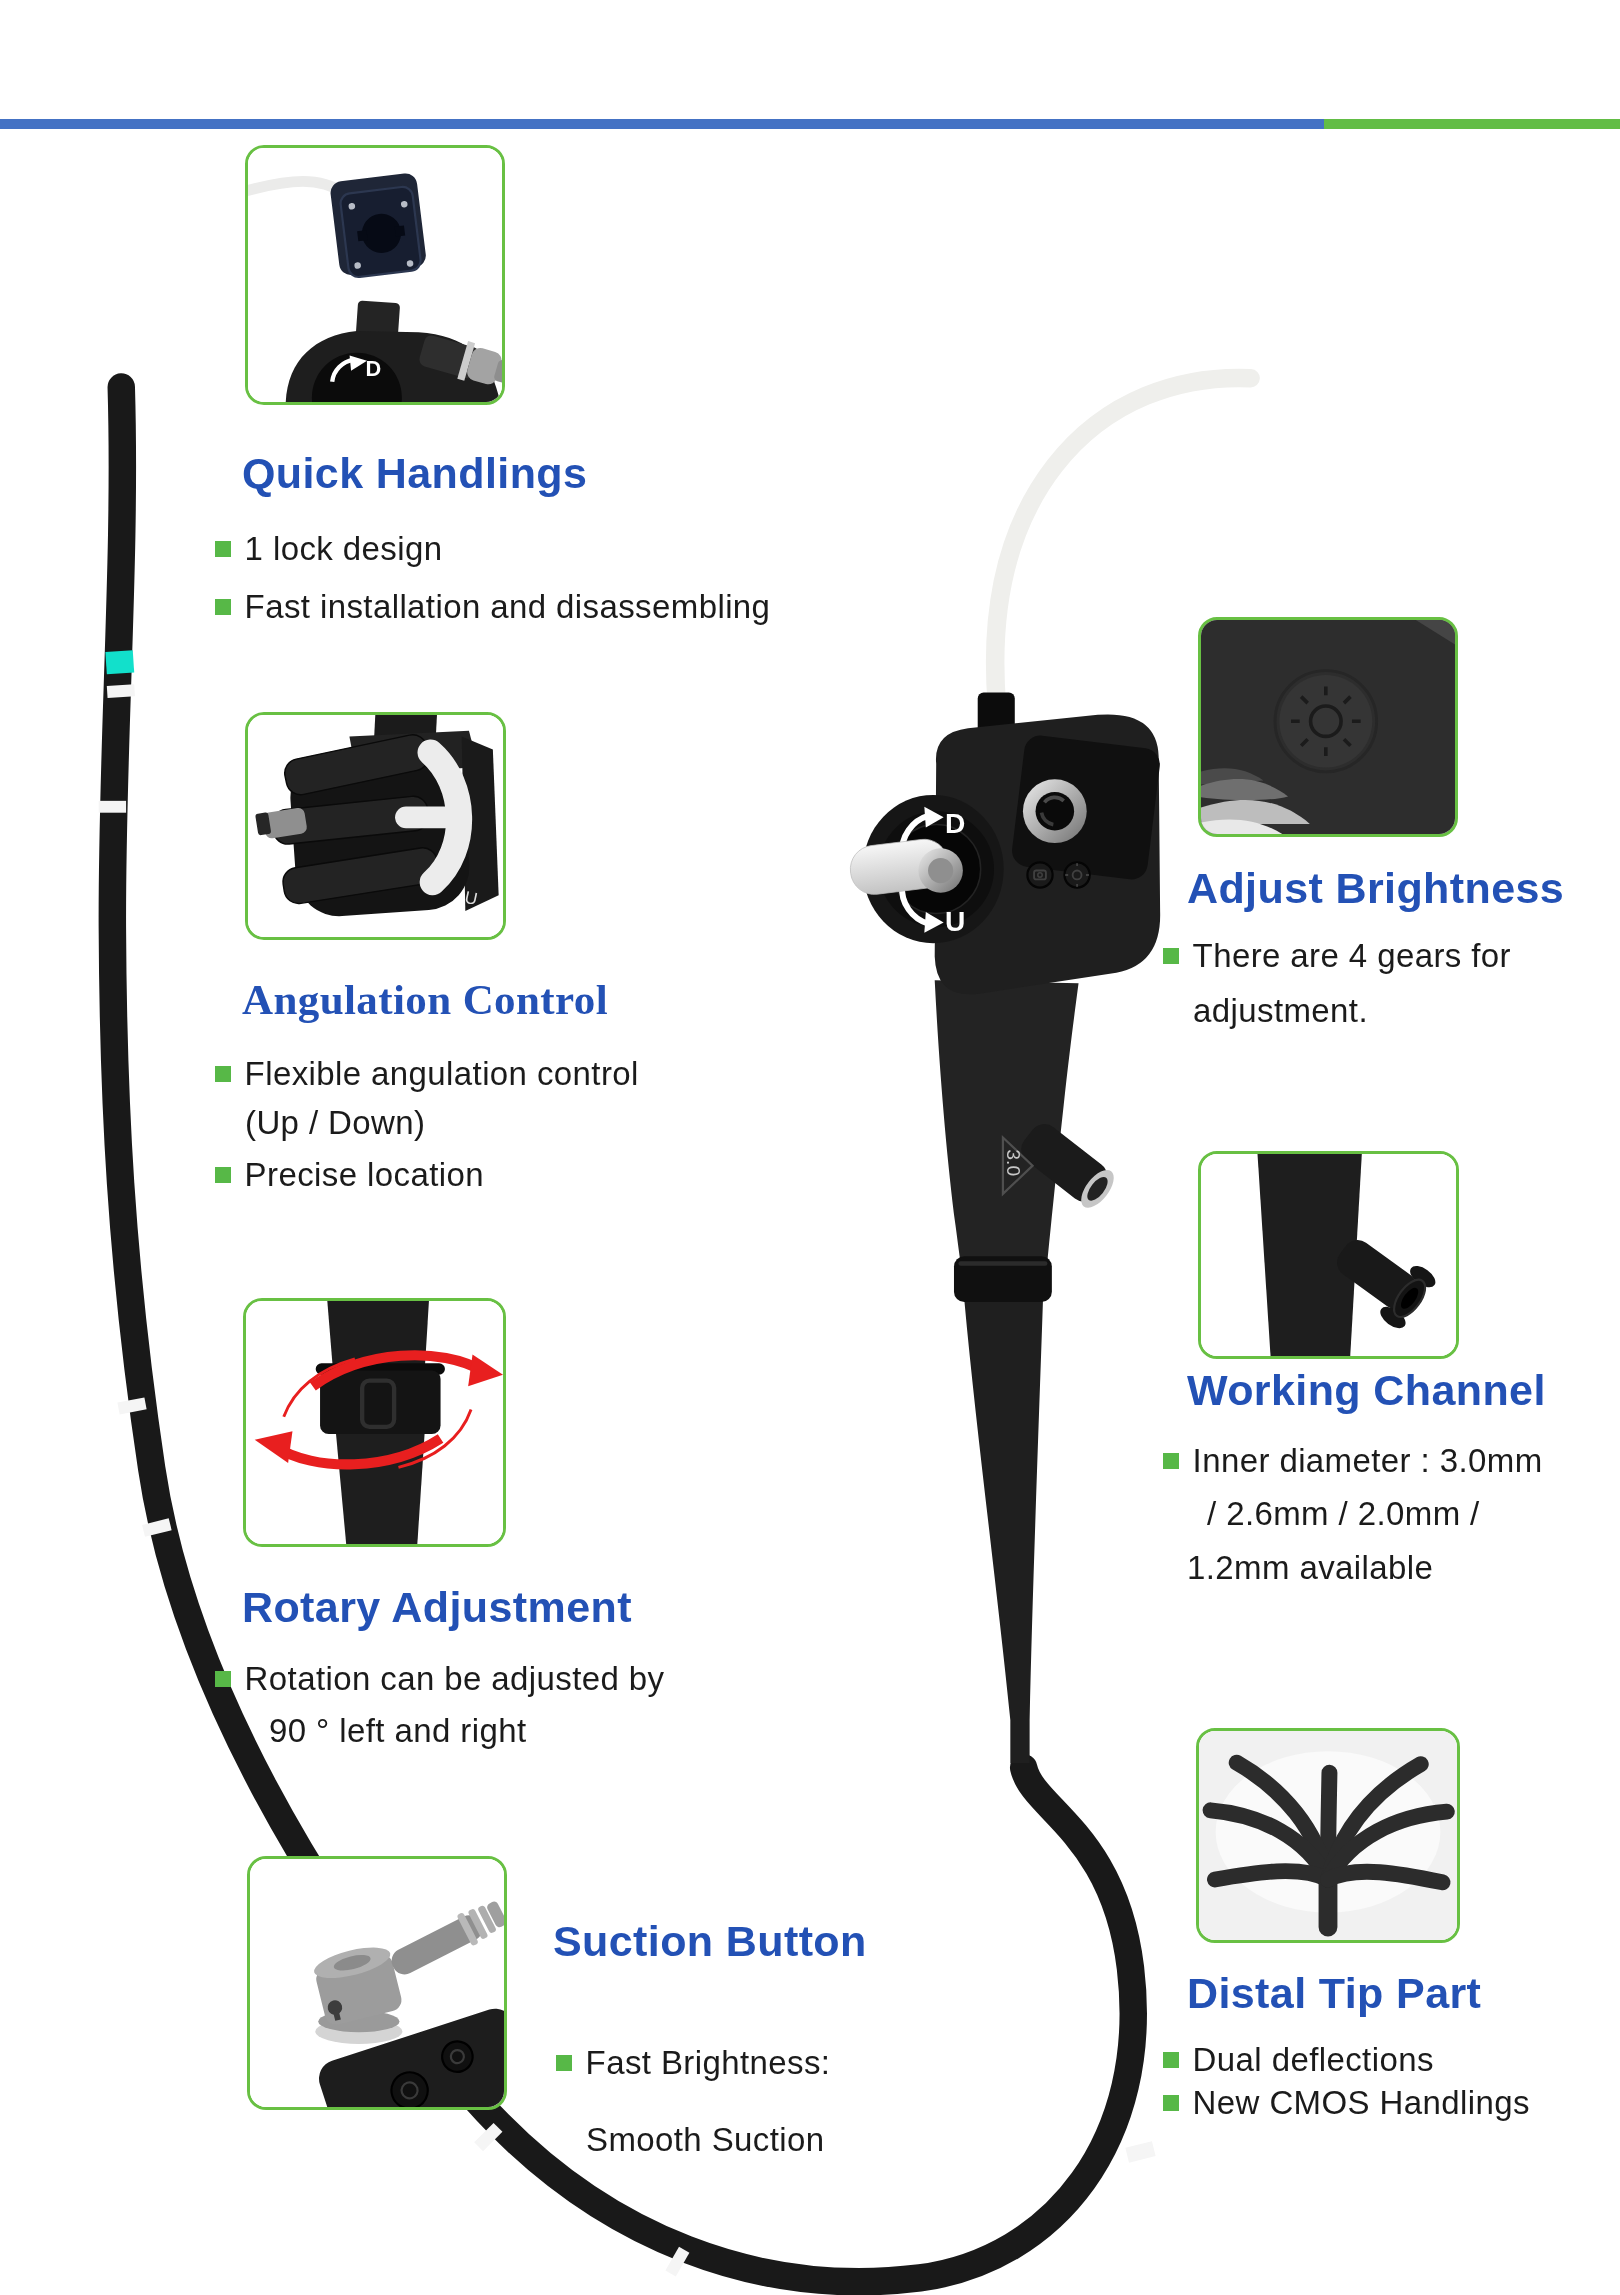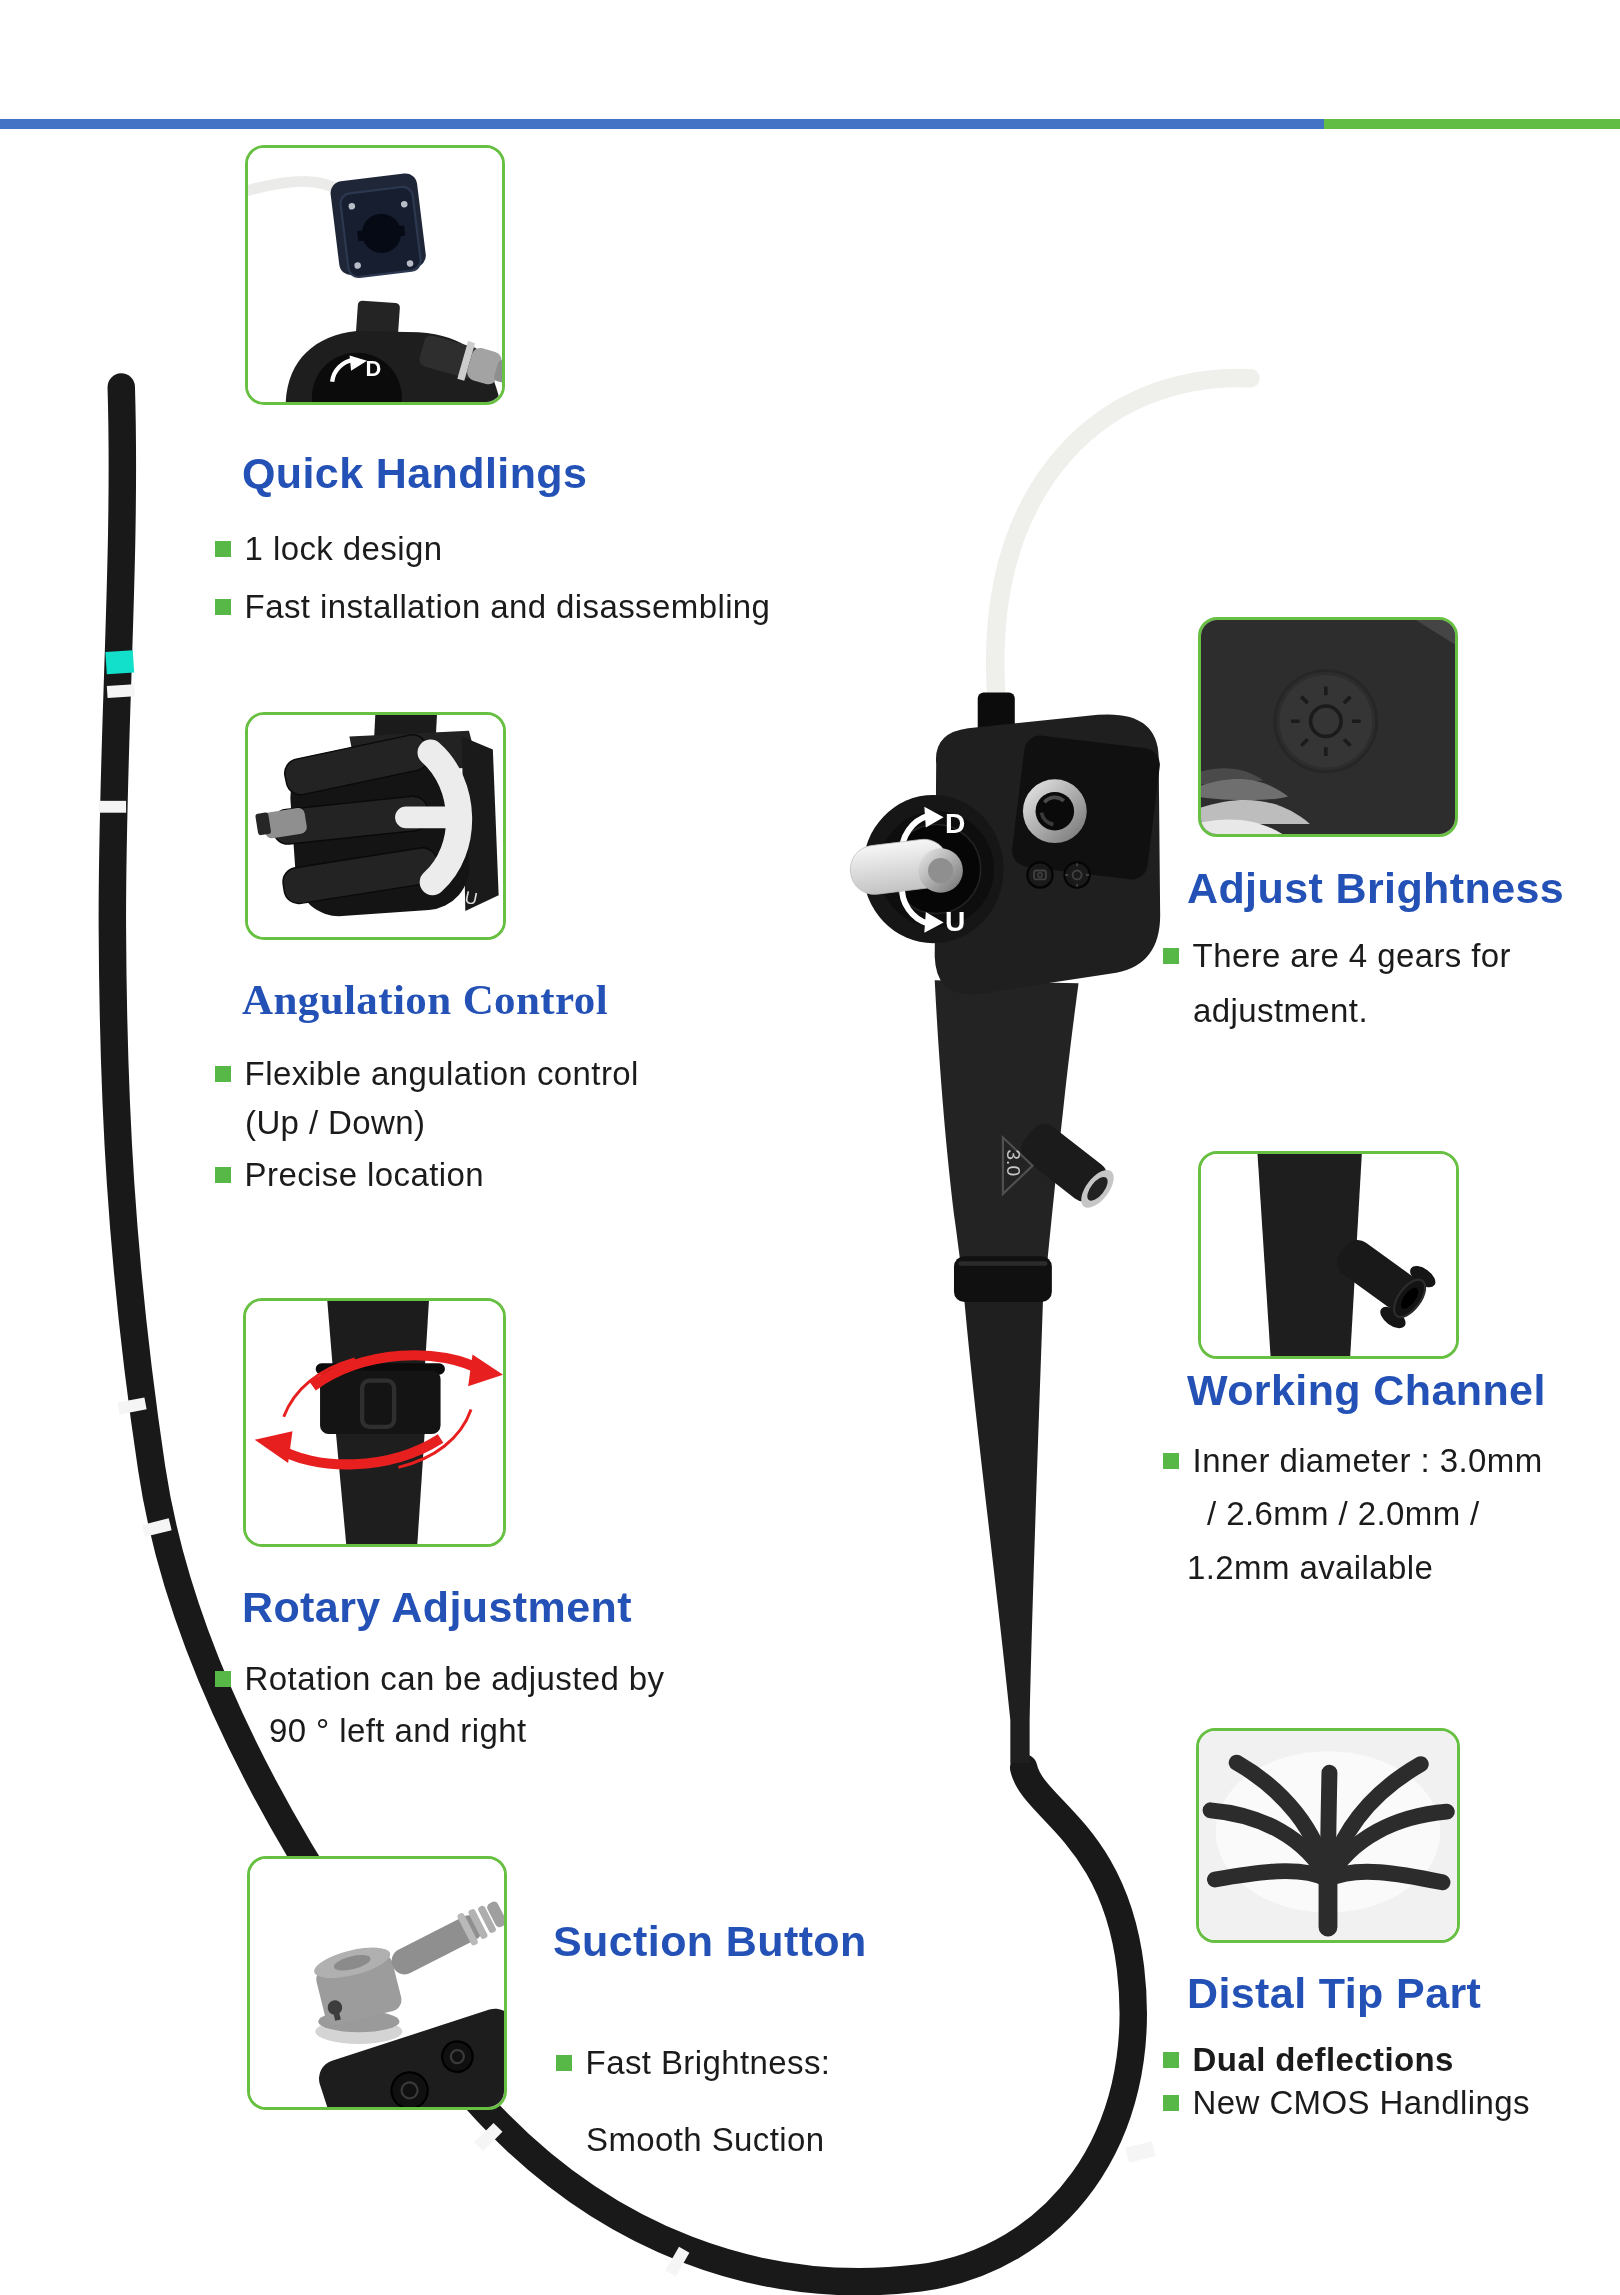"Dual deflections" div.bullet-line { font-weight: bold -> none }
